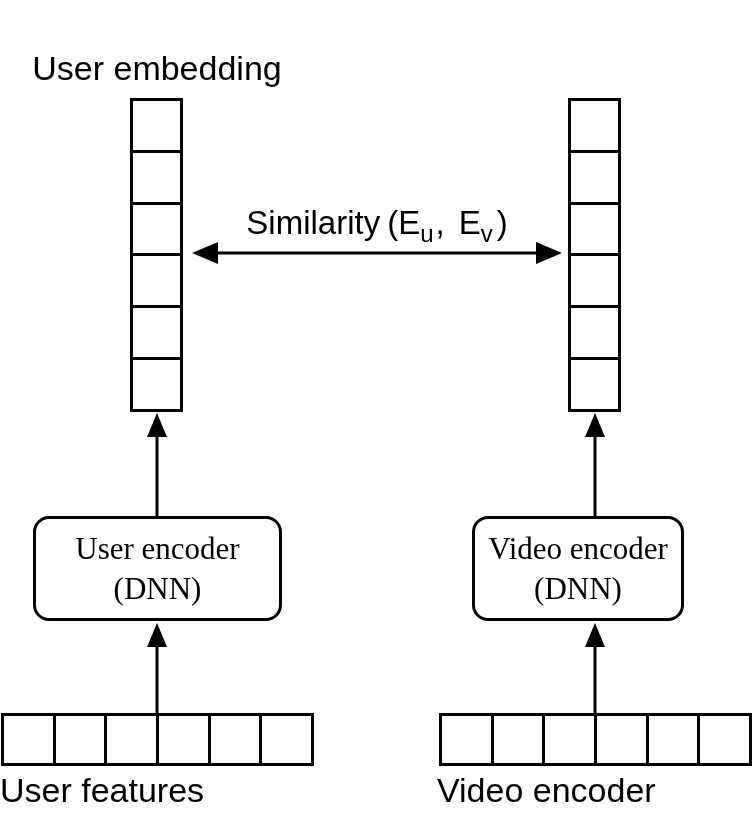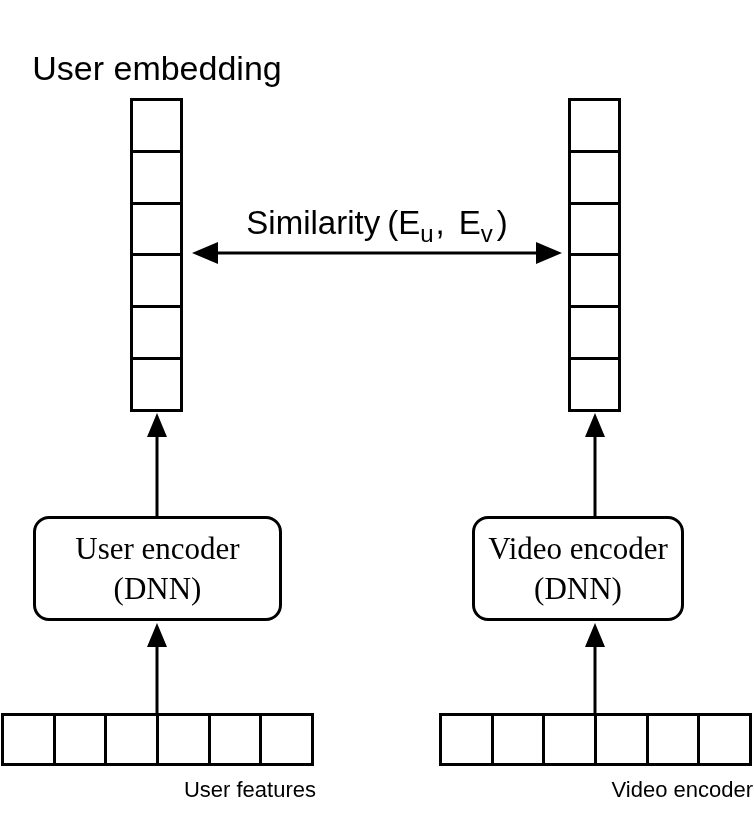"User features" .feat-label { font-size: 22px -> 34px; text-align: right -> left }
